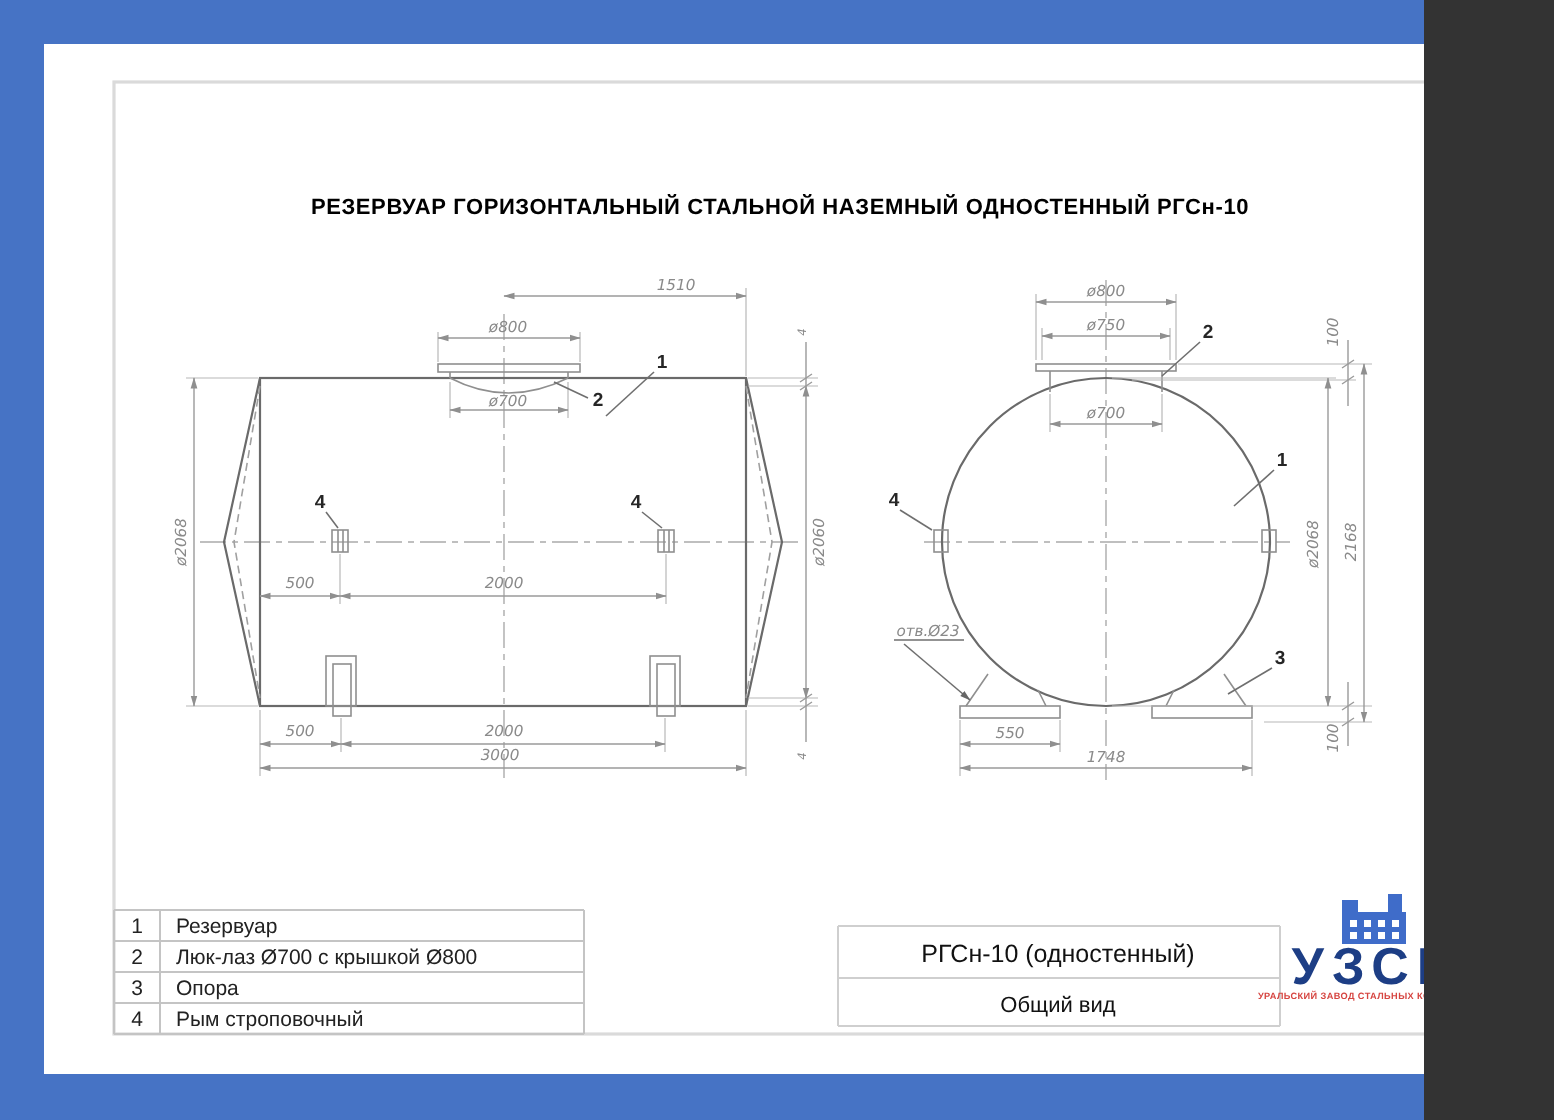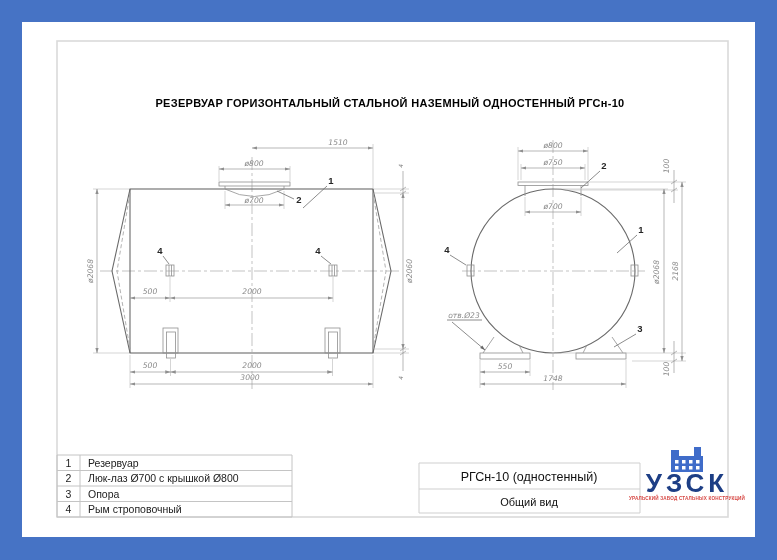"РЕЗЕРВУАР ГОРИЗОНТАЛЬНЫЙ СТАЛЬНОЙ" .stage { width: 777px -> 712px }
